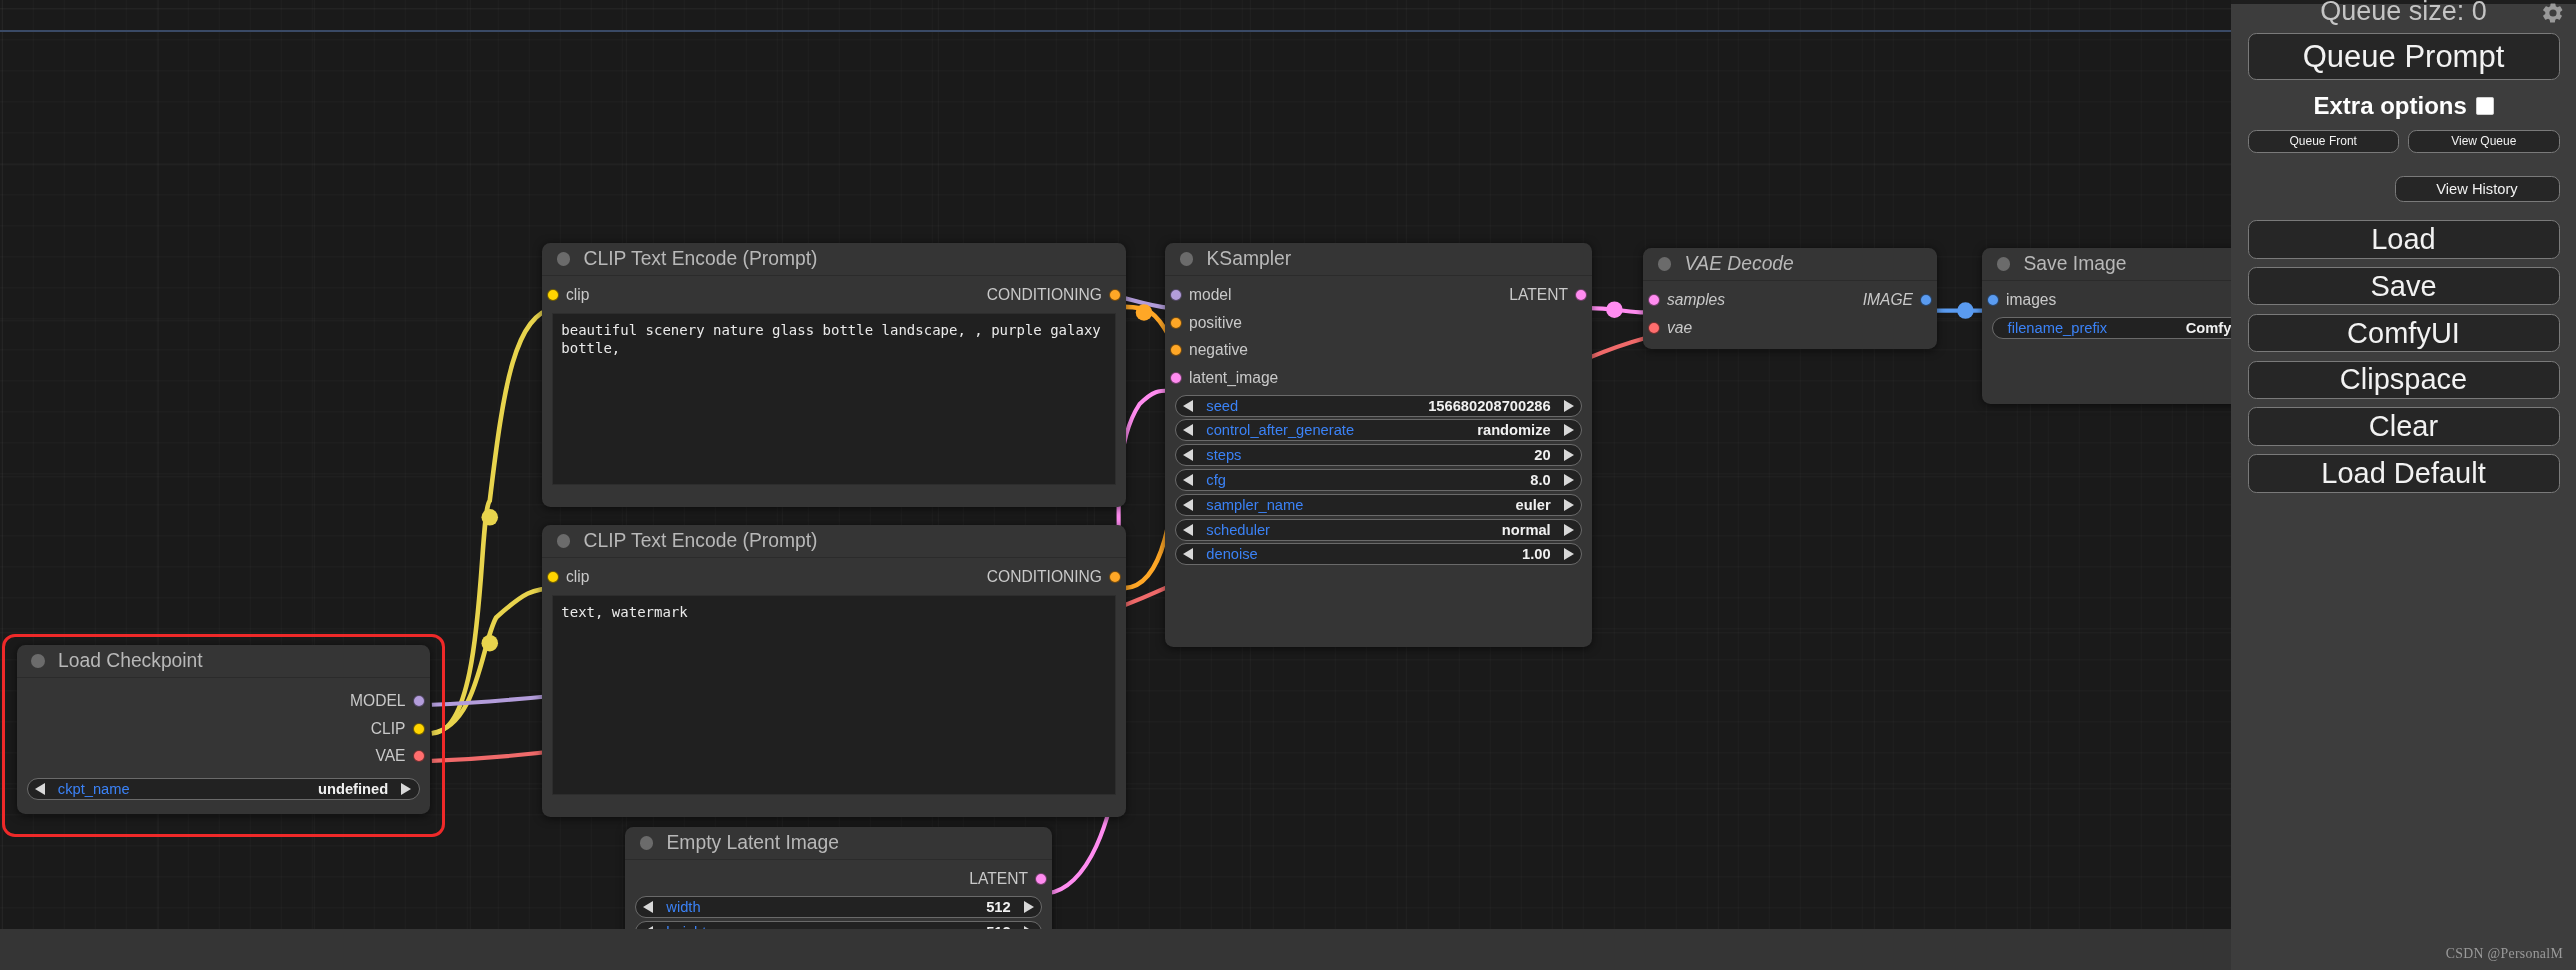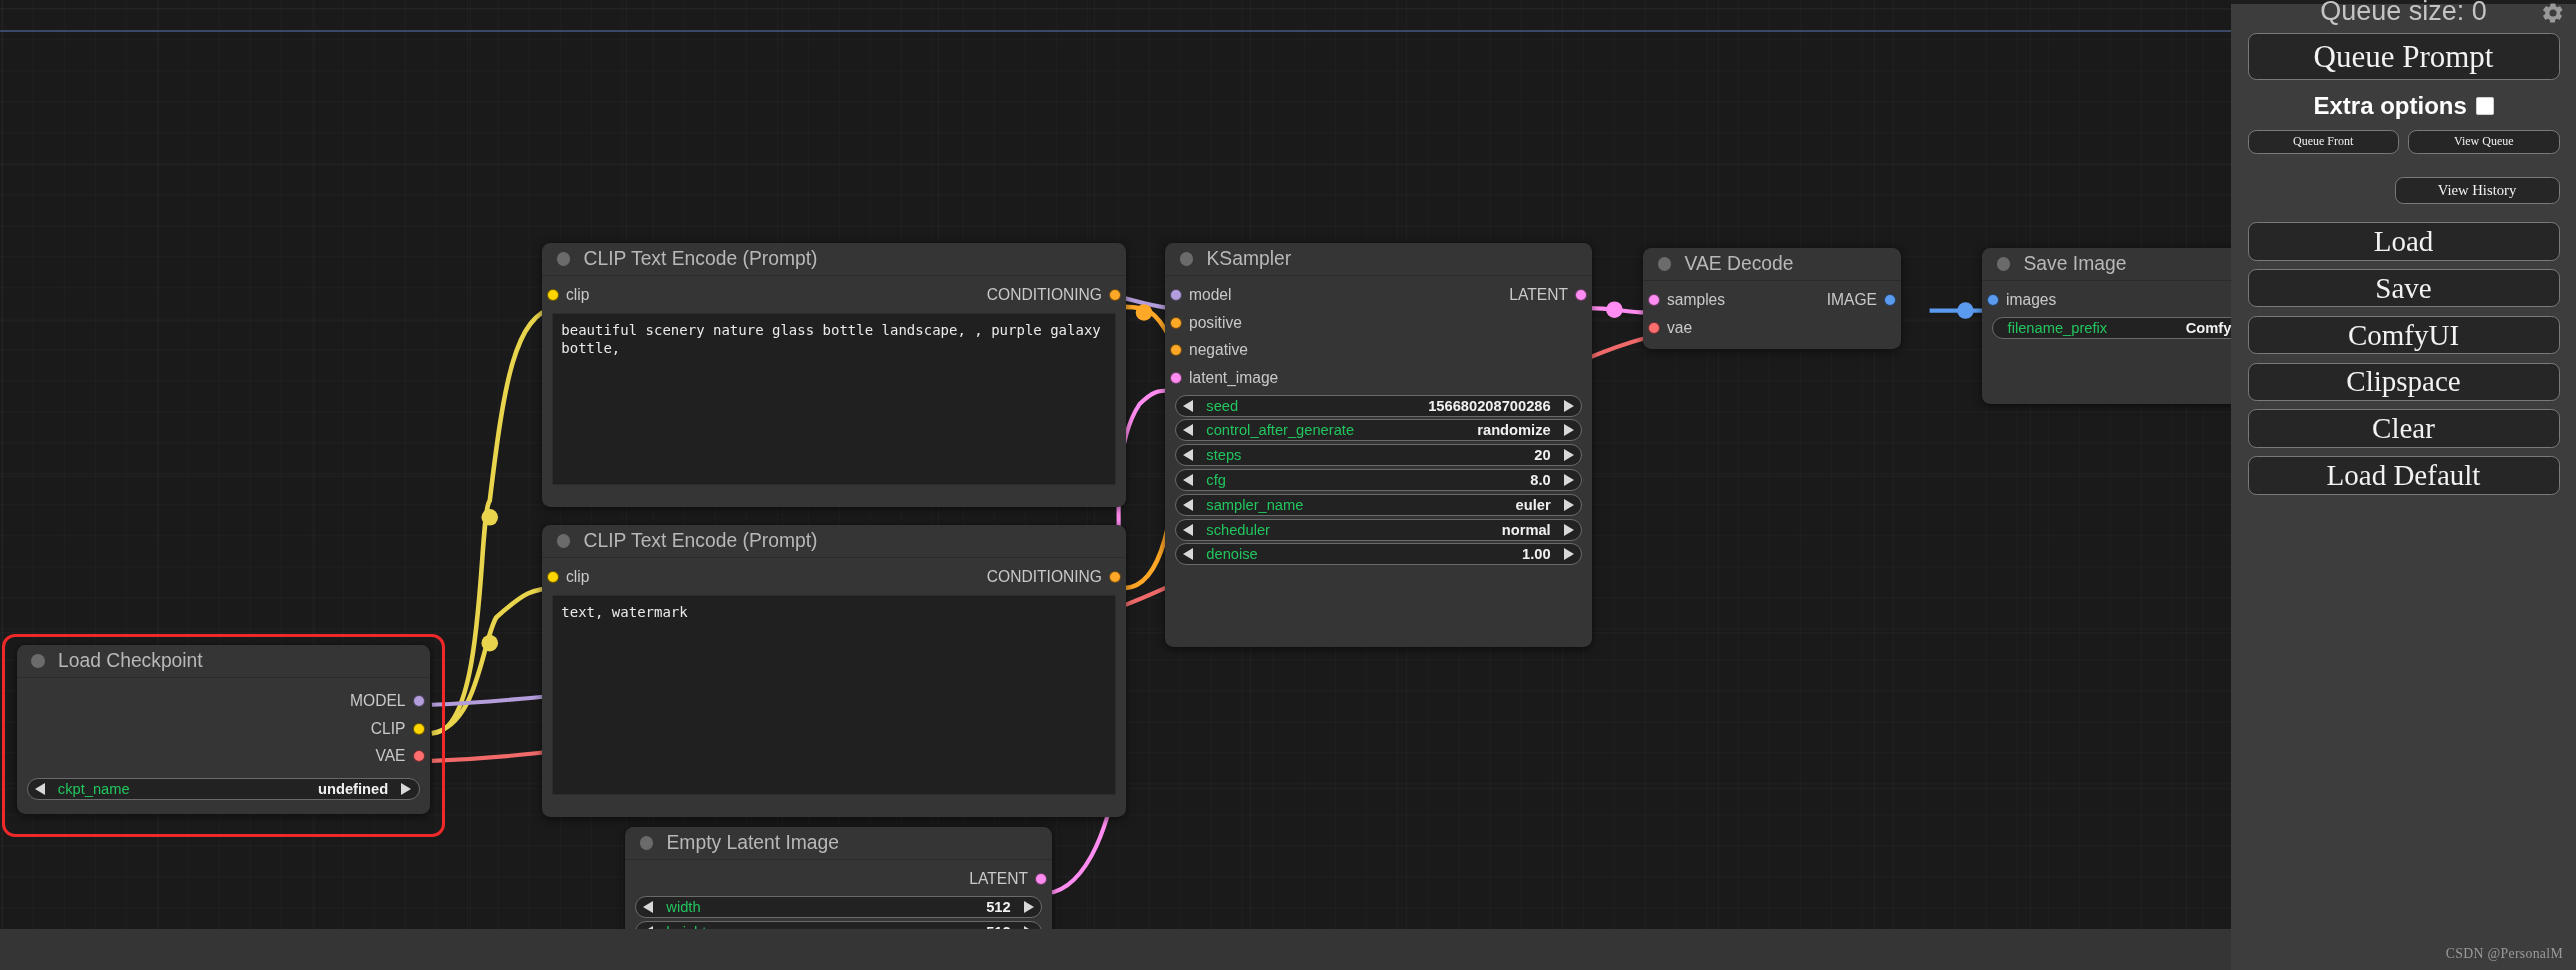"Queue Prompt" .btn { font-family: Liberation Serif, serif -> Liberation Sans, sans-serif }
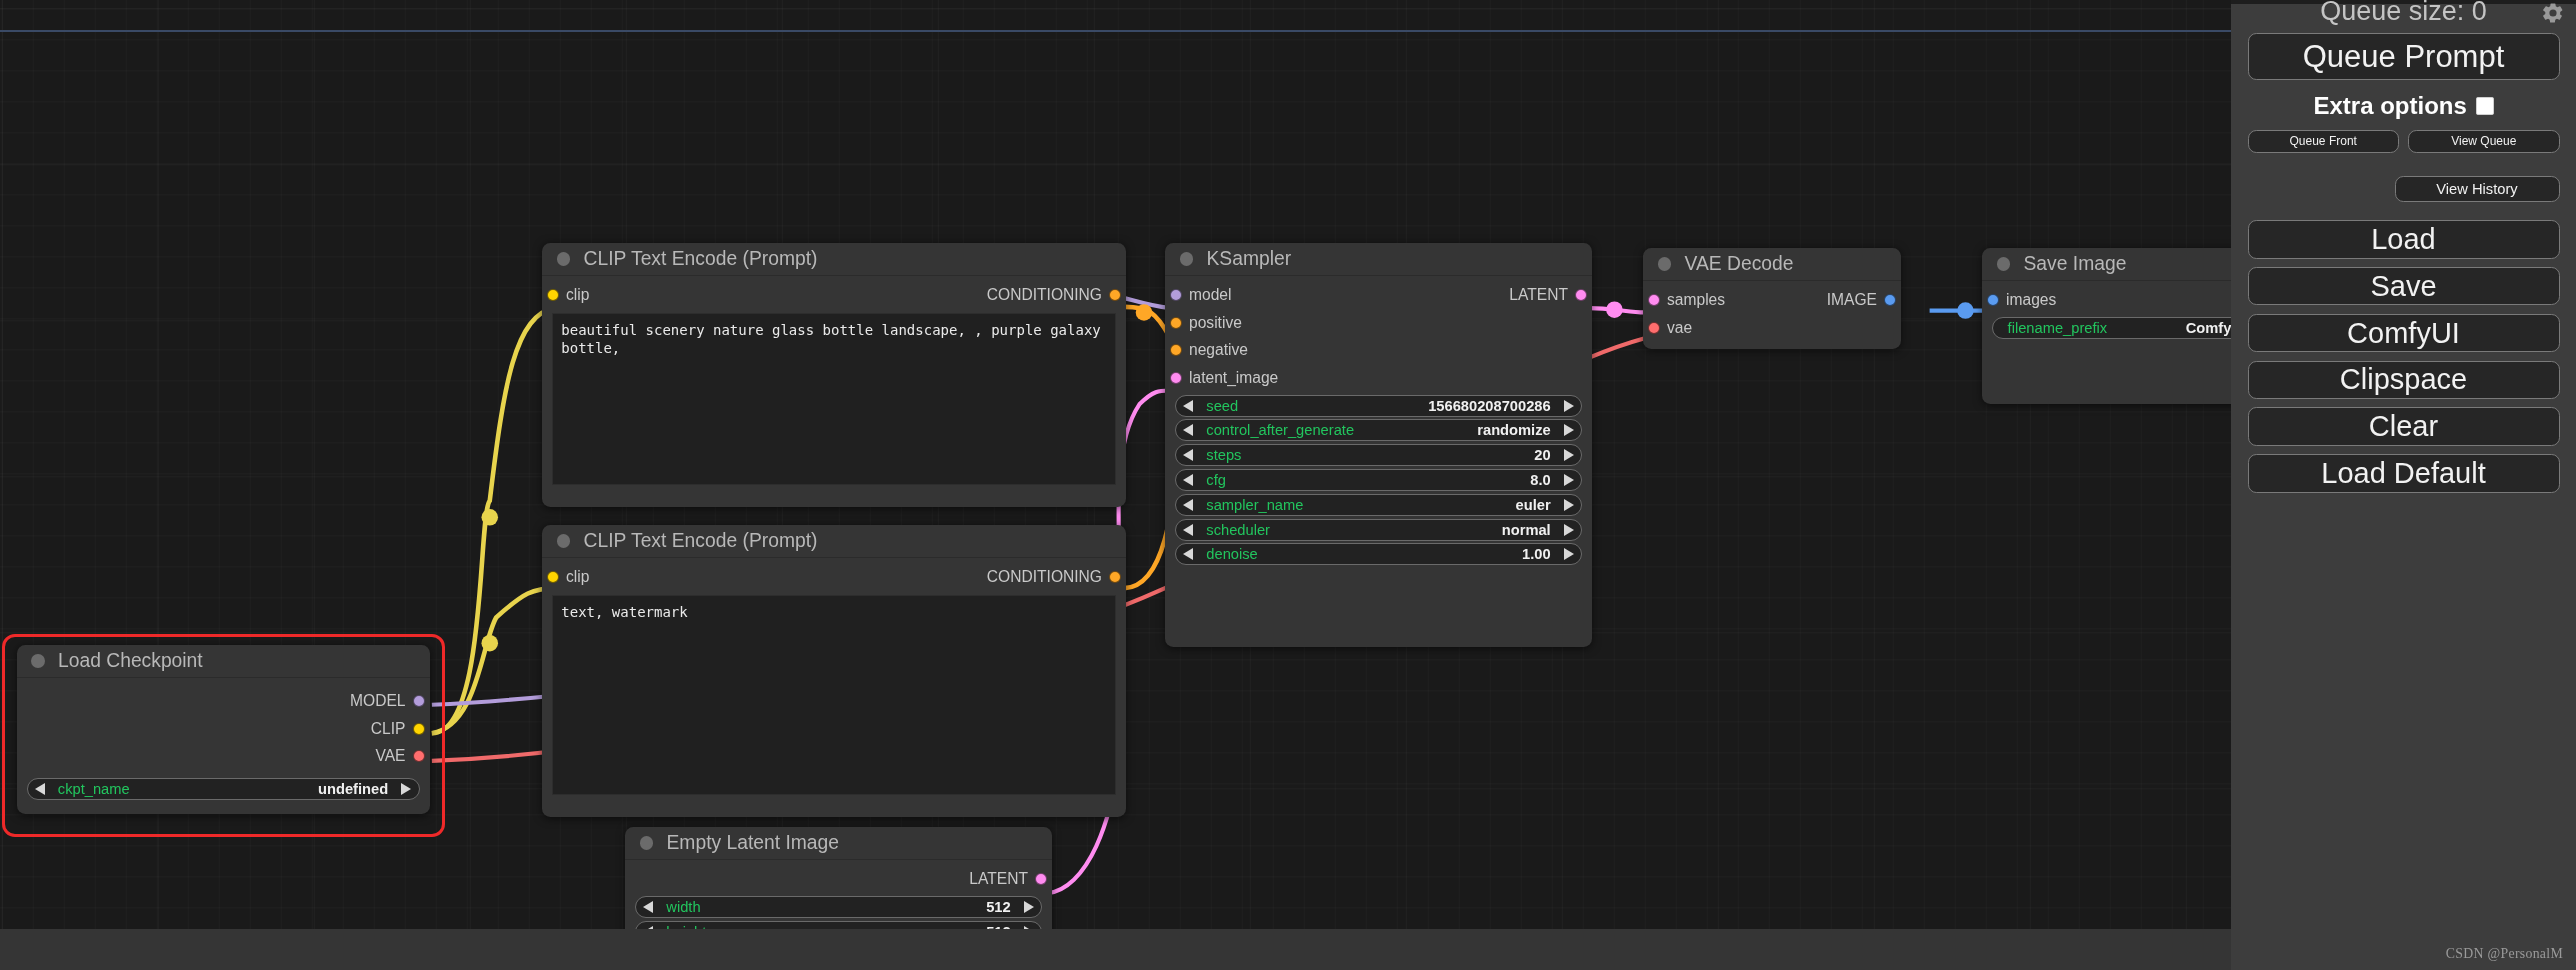"VAE Decode" div.node { font-style: none -> italic; width: 258px -> 294px }
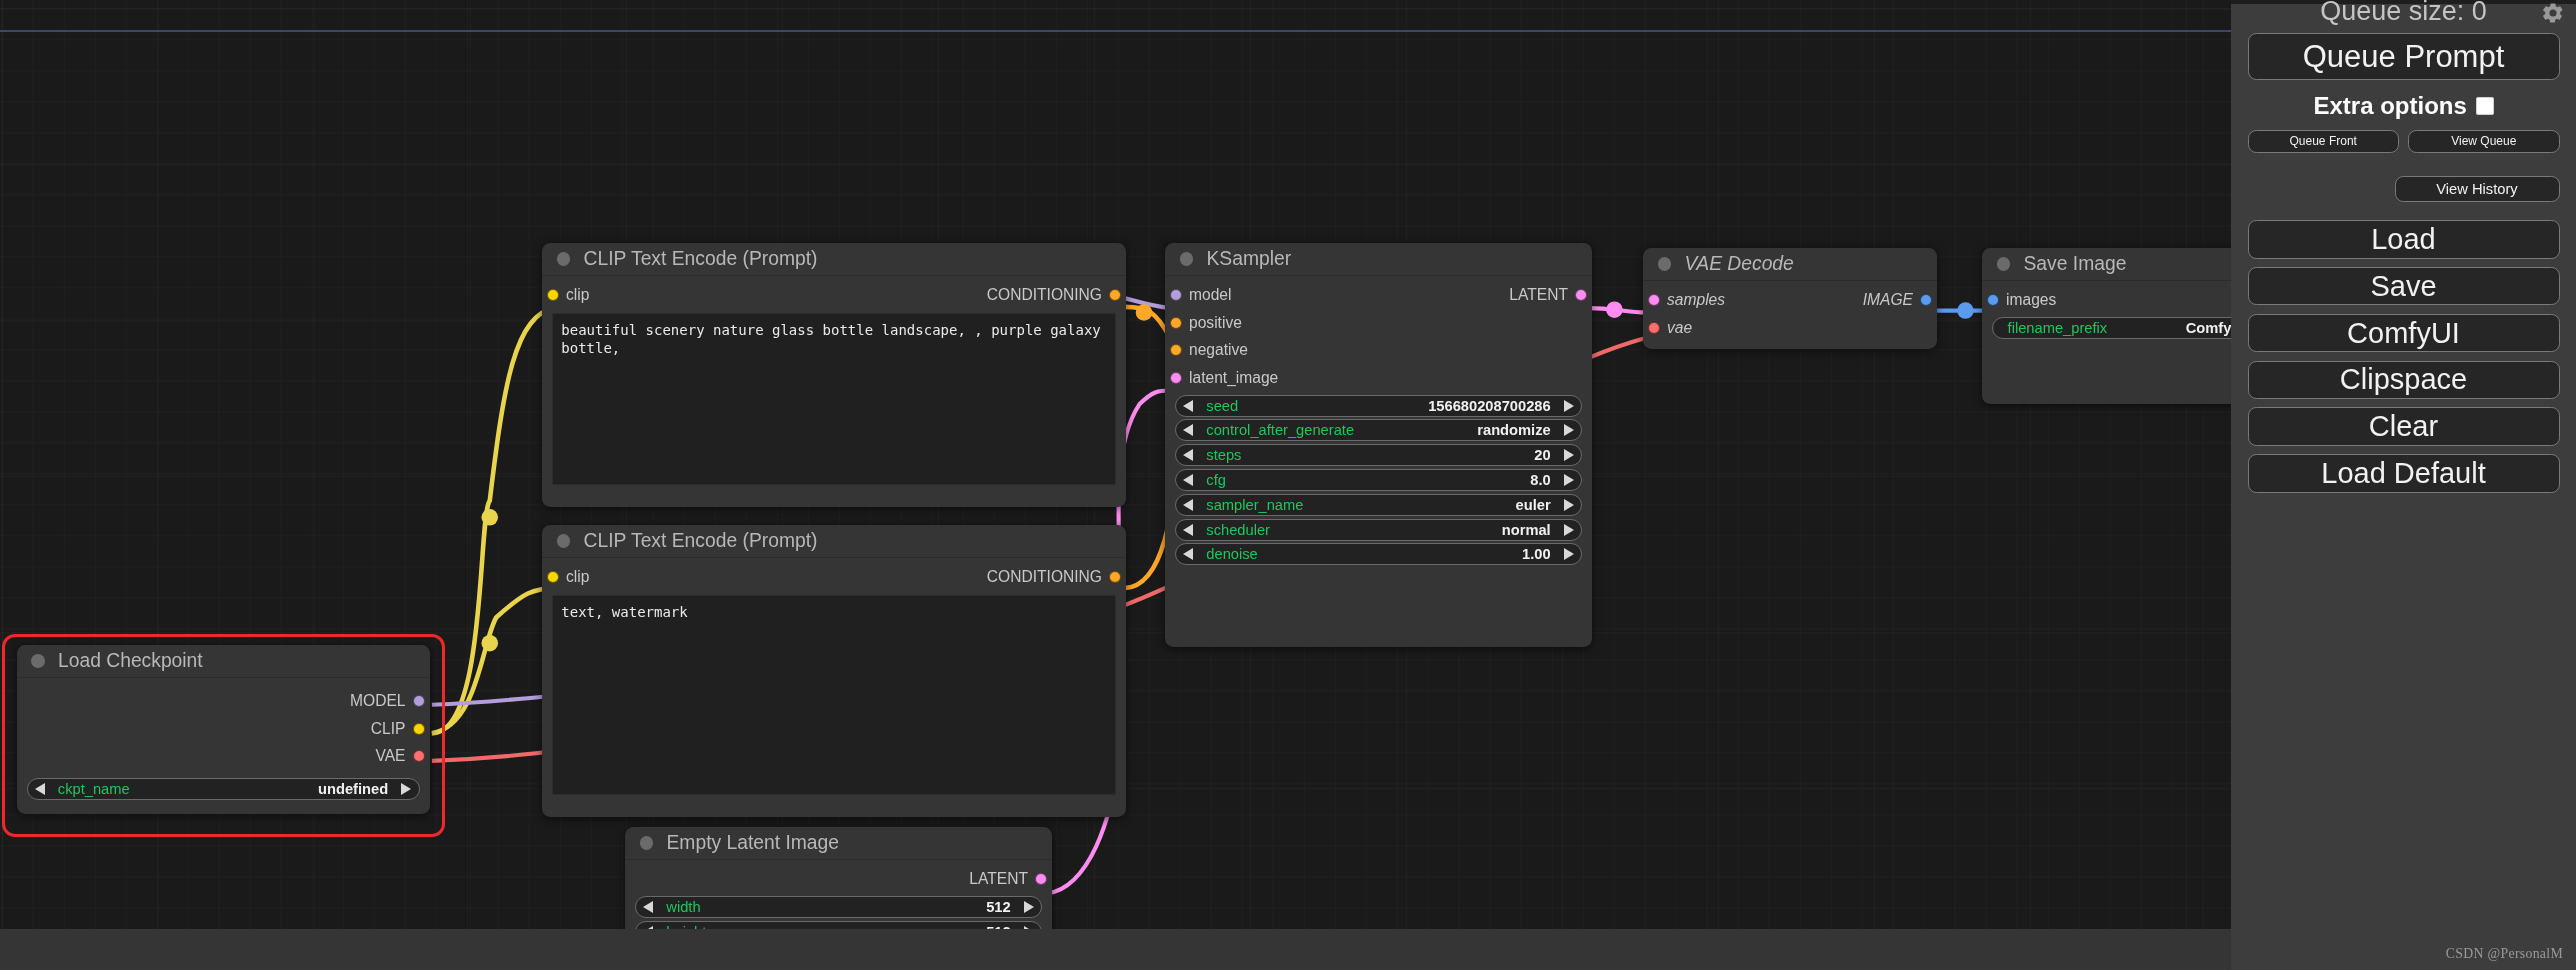"filename_prefix" .widget .w-name { color: #22c55e -> #3b82f6 }
